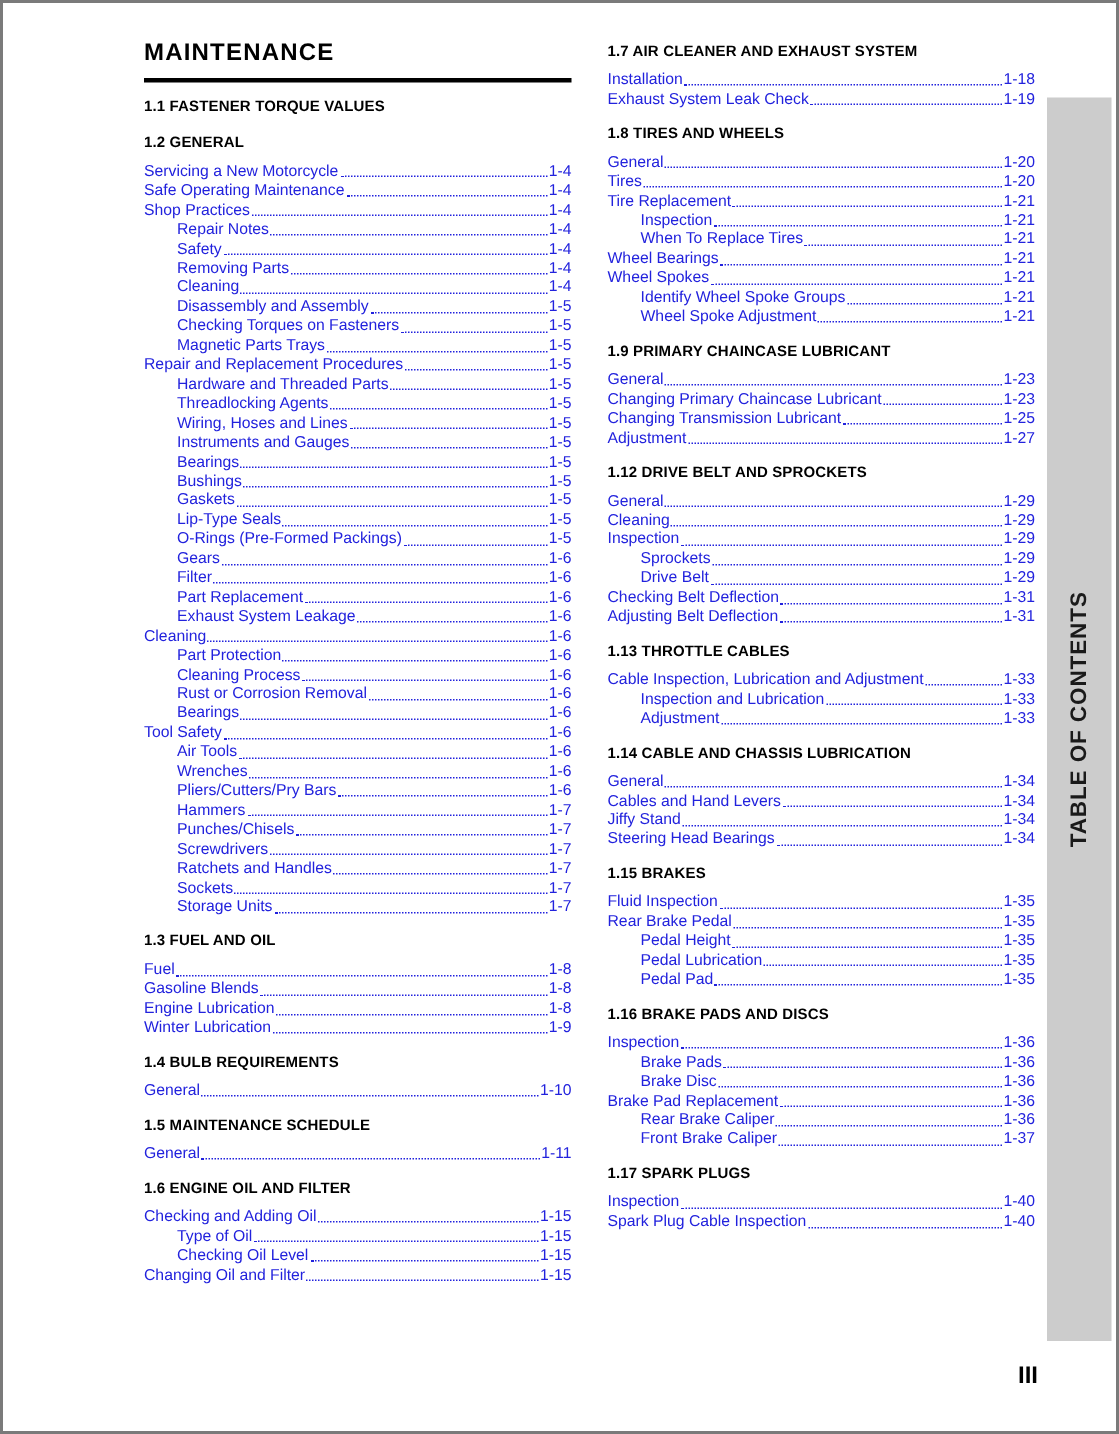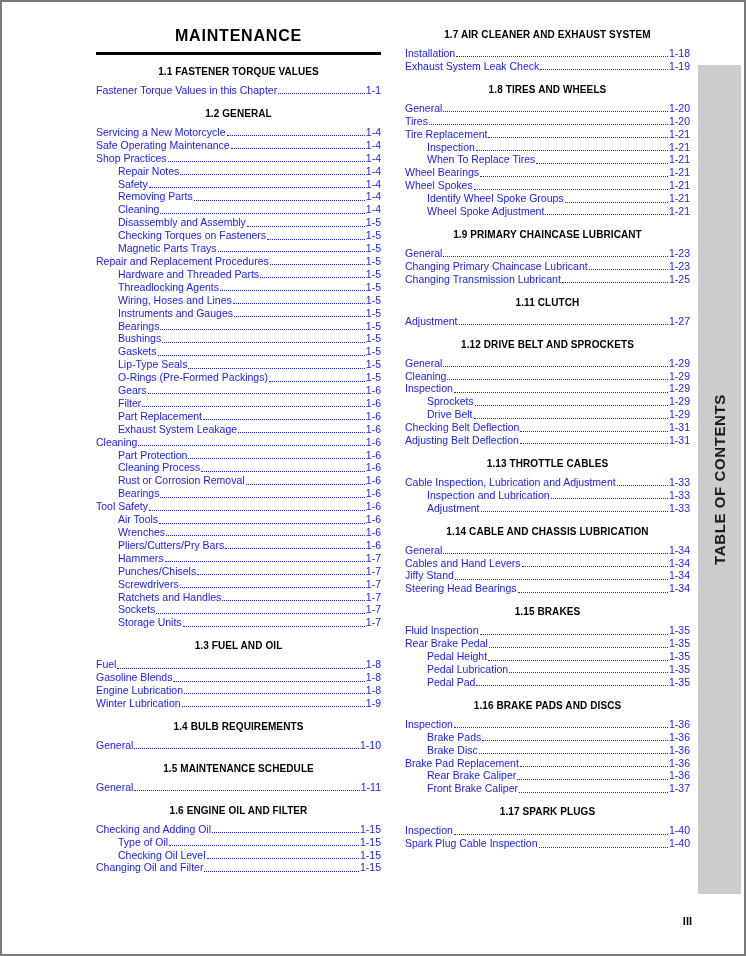"MAINTENANCE" .content { text-align: center -> none }
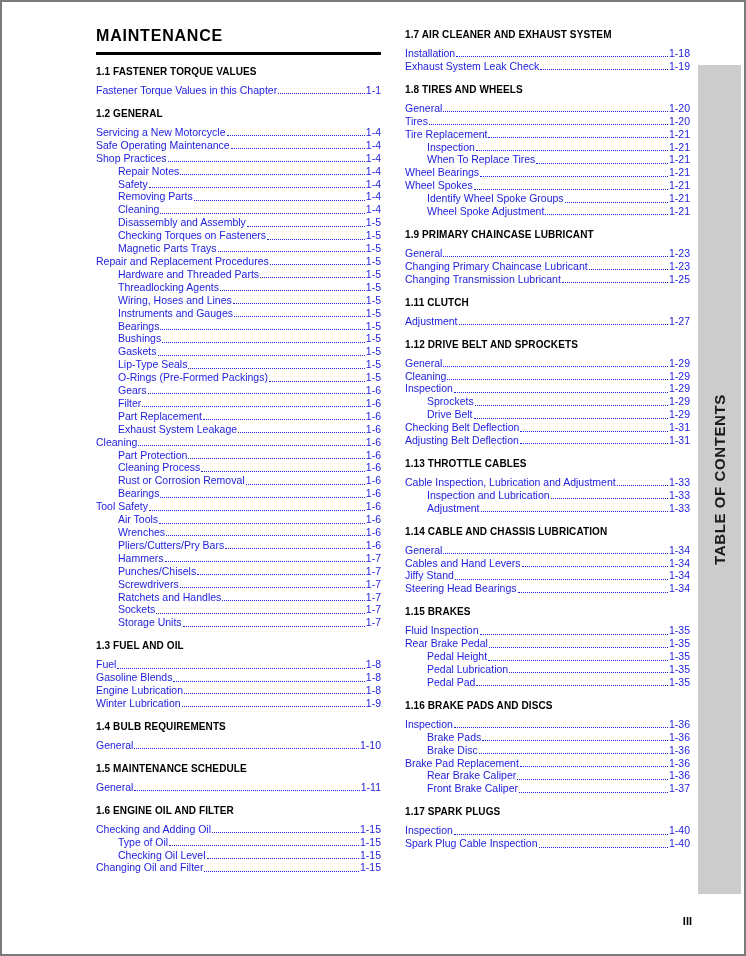"Fastener Torque Values in this" div.entry { html: <div> <span>Fastener Torque Values in this Chapter</span> <span></span> <span>1-1</span> </div> -> none }
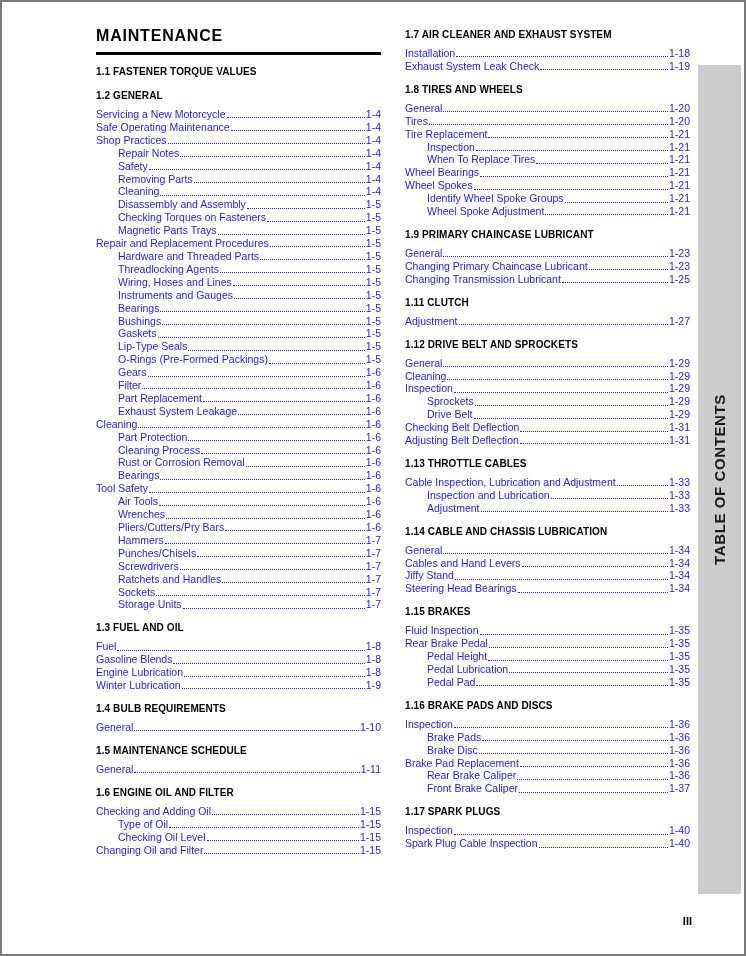"1.11 CLUTCH" h2.sec-h { html: <h2>1.11 CLUTCH</h2> -> none }
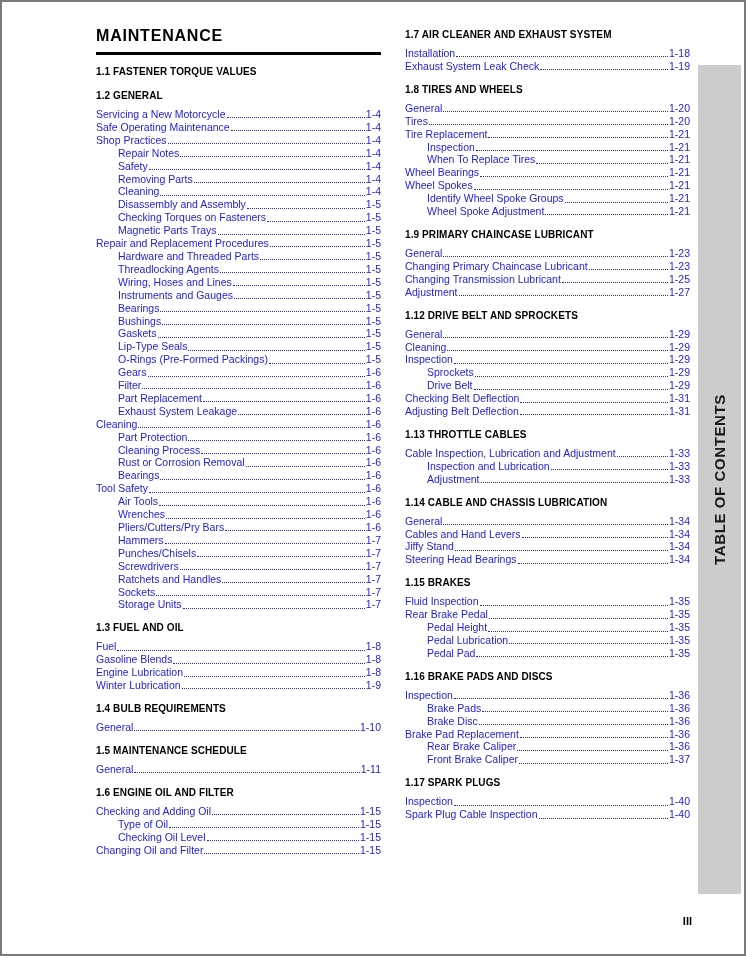"III" .page-num { font-size: 11px -> 16px }
